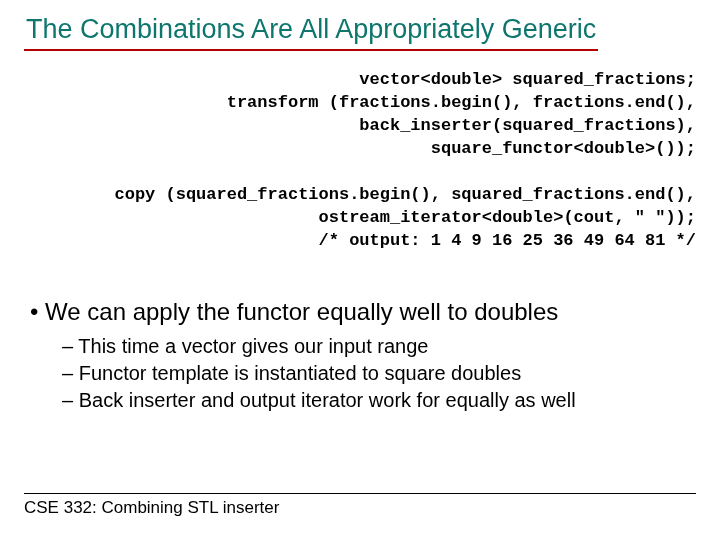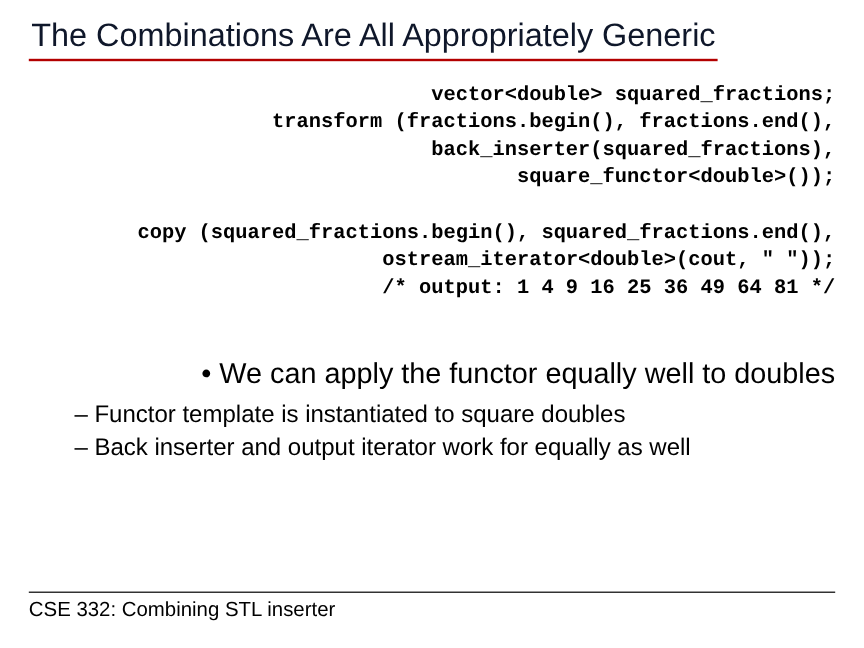"The Combinations Are All Appropriately" .title { color: #0f172a -> #0f766e }
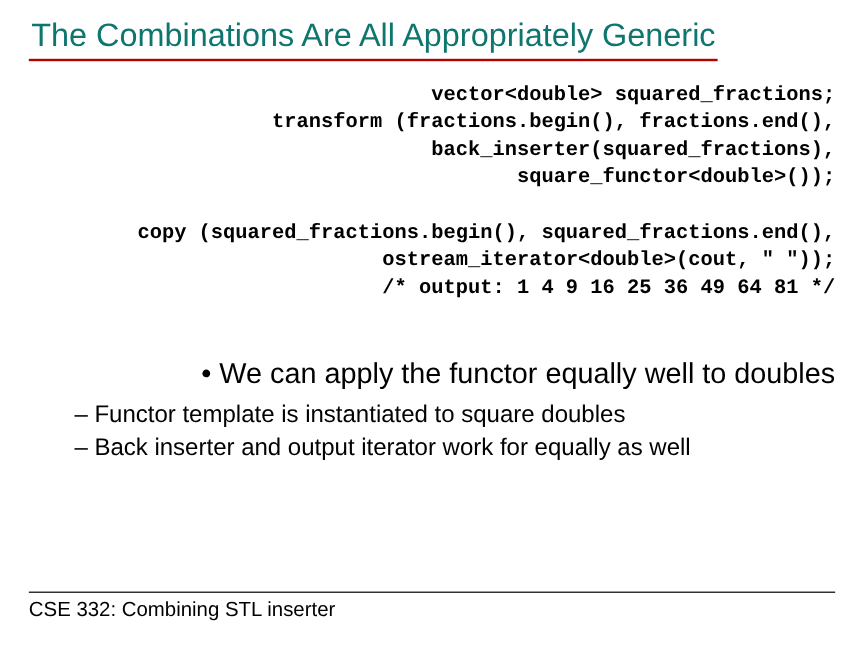"• We can apply the" .bullet { text-align: right -> none }
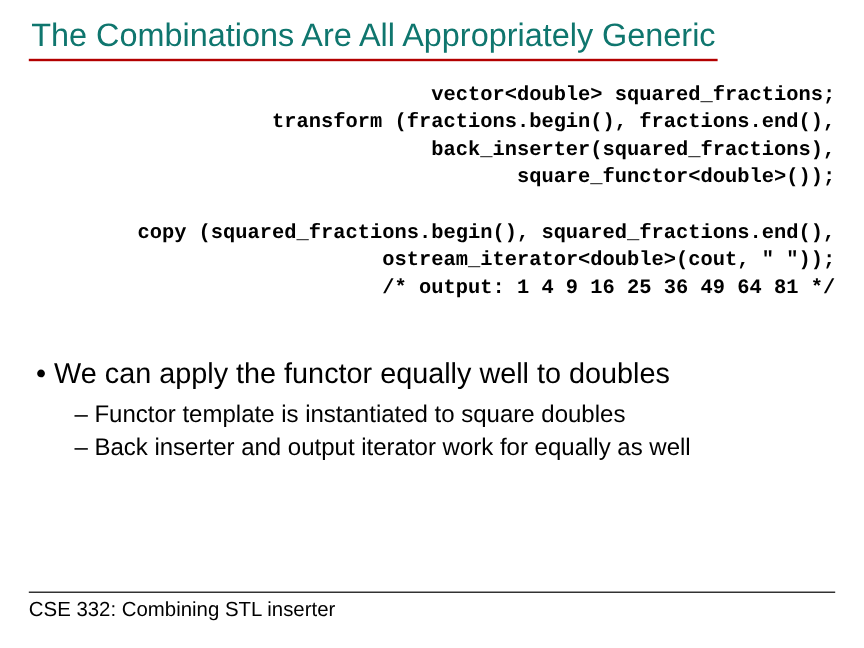"– This time a vector" div { html: none -> <div>– This time a vector gives our input range</div> }
